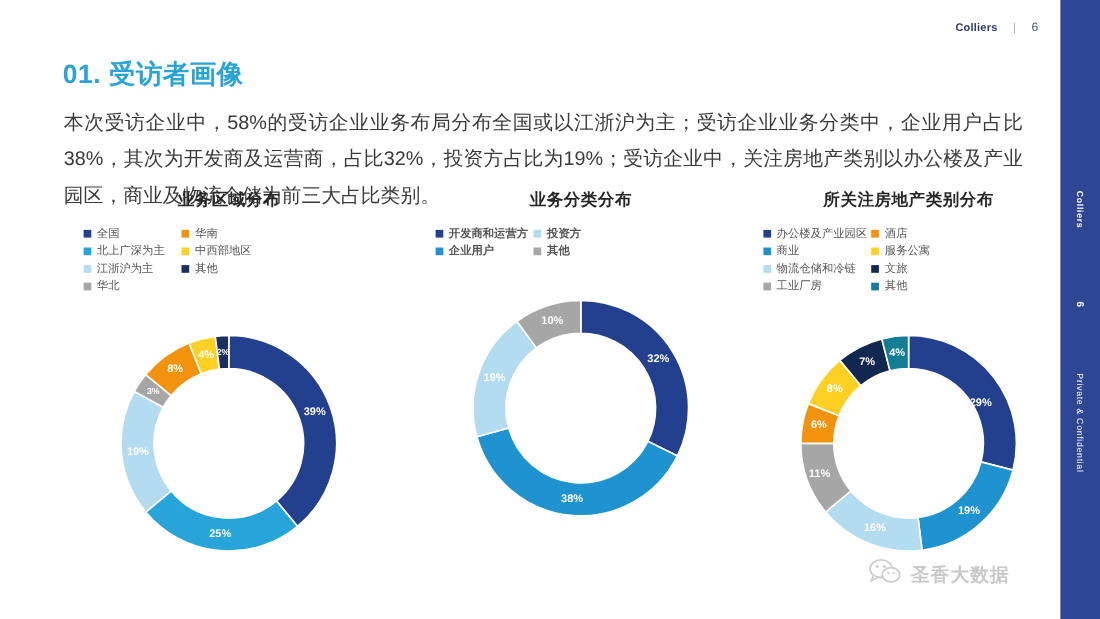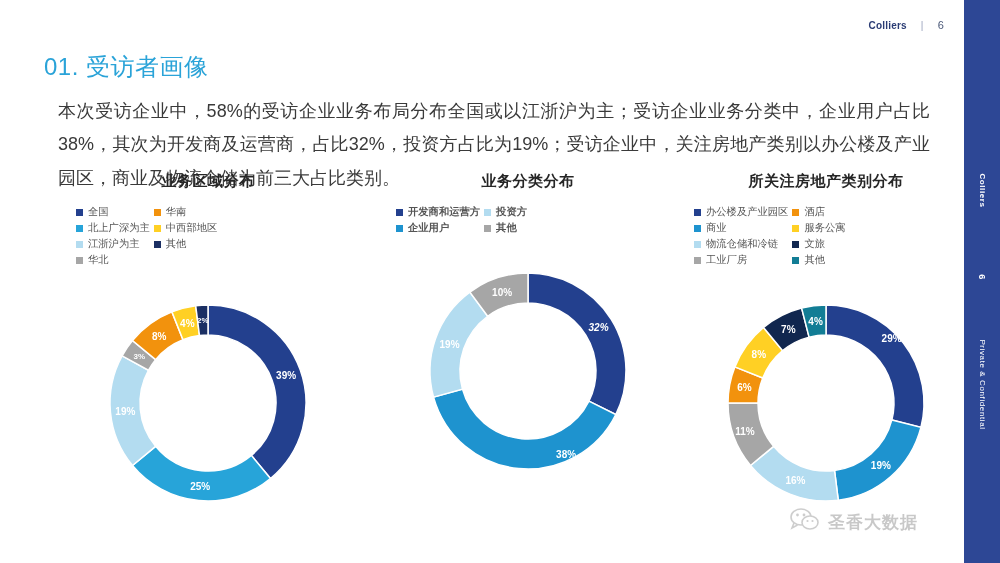"01. 受访者画像" .sec-title { font-weight: normal -> bold; left: 44px -> 57px }
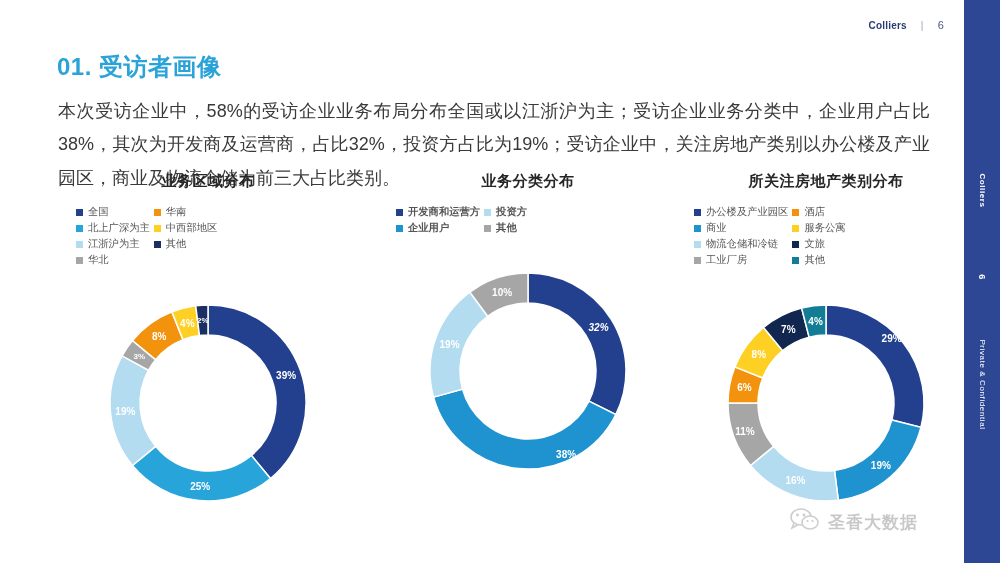"全国" .legend { grid-template-columns: 1fr 1fr 1fr 1fr -> 1fr 1fr 1fr }
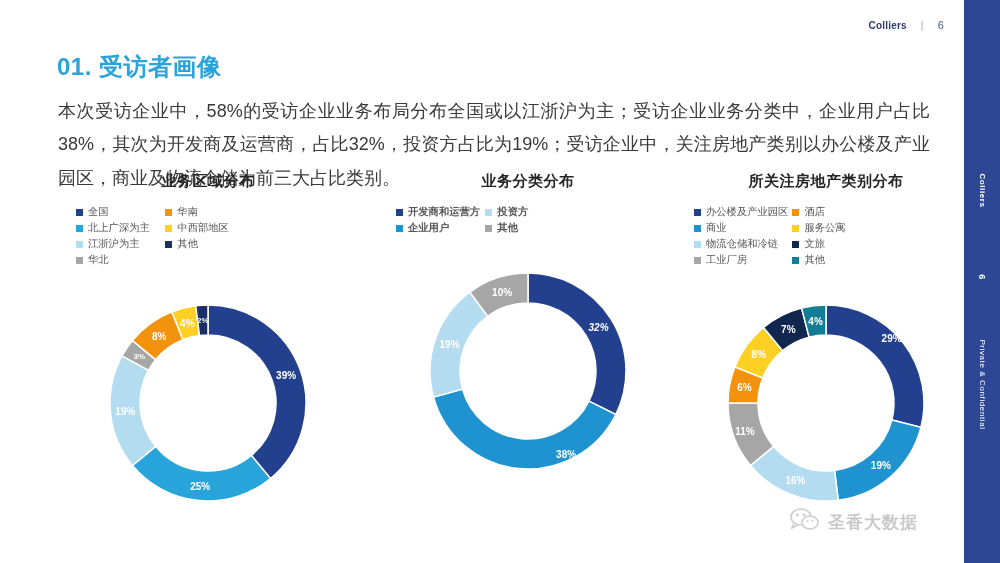"32%" span.dlabel { font-style: italic -> none }
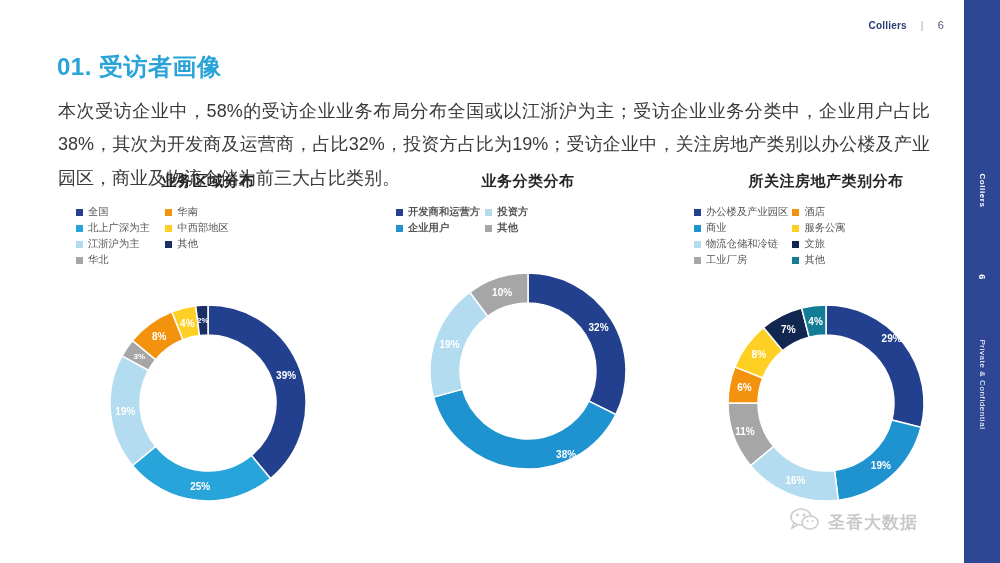"29%" span.dlabel { top: 63px -> 92px }
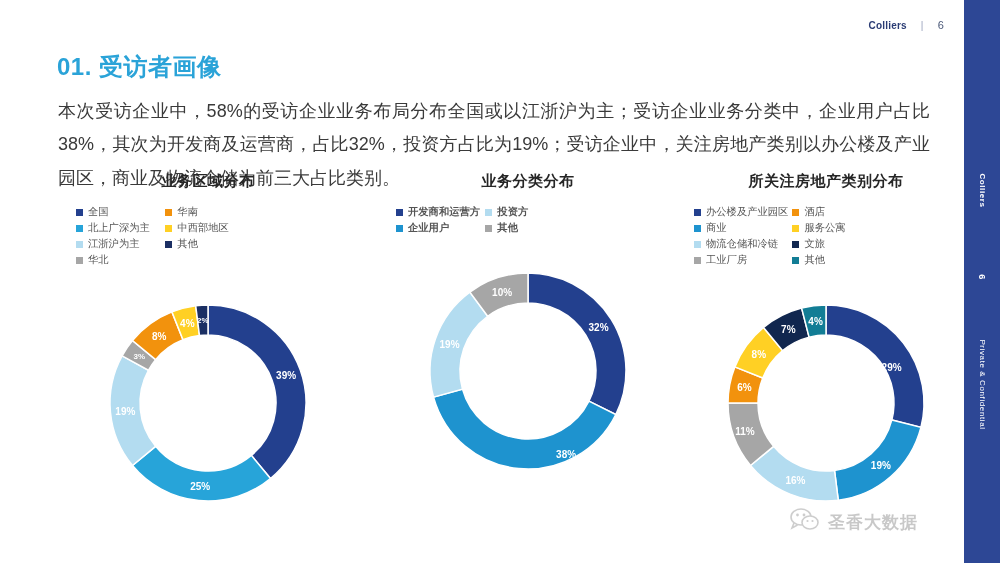"38%" span.dlabel { margin-left: 46px -> none }
